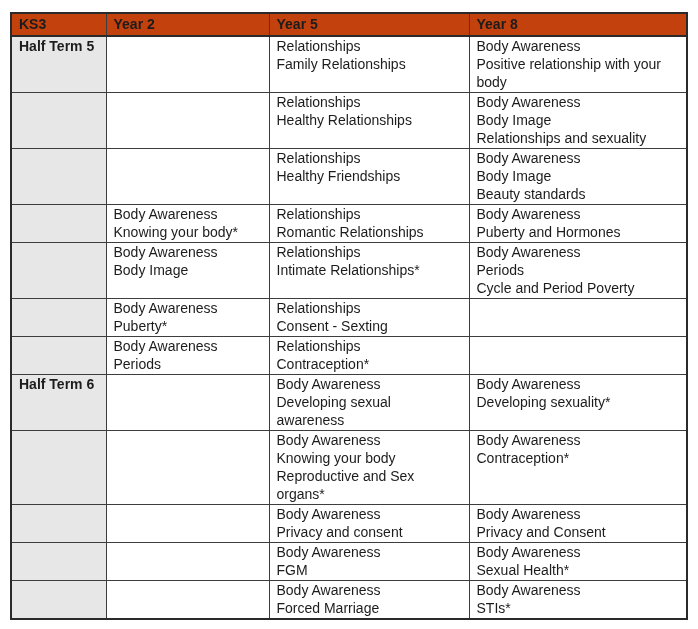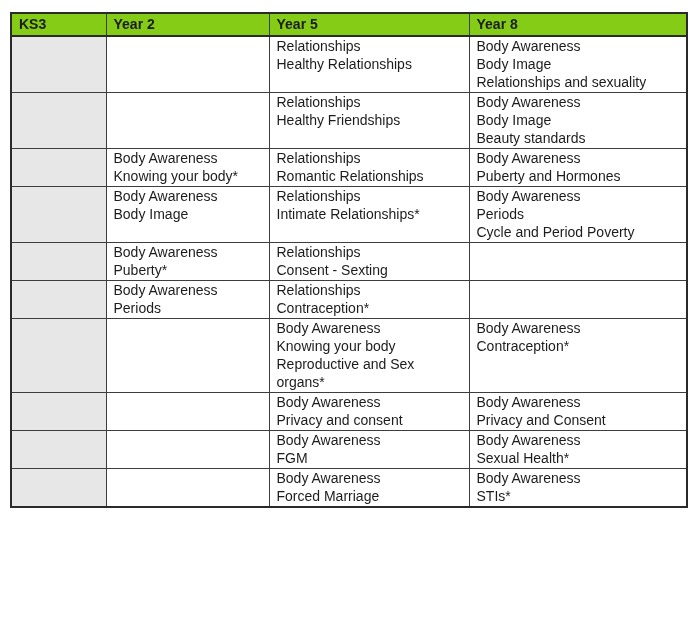"KS3" .curriculum-table thead th { background: #84cc16 -> #c2410c }
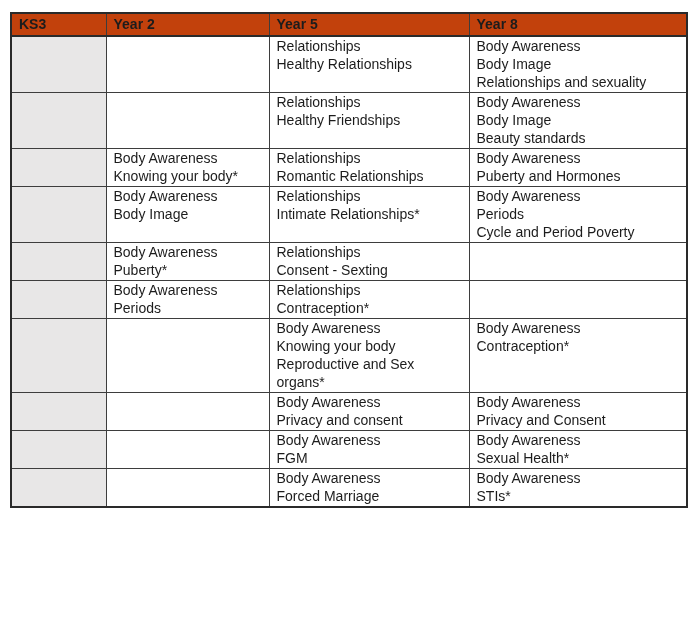"Half Term 5" tr { html: none -> <tr> <td>Half Term 5</td> <td></td> <td>Relationships Family Relationships</td> <td>Body Awareness Positive relationship with your body</td> </tr> }
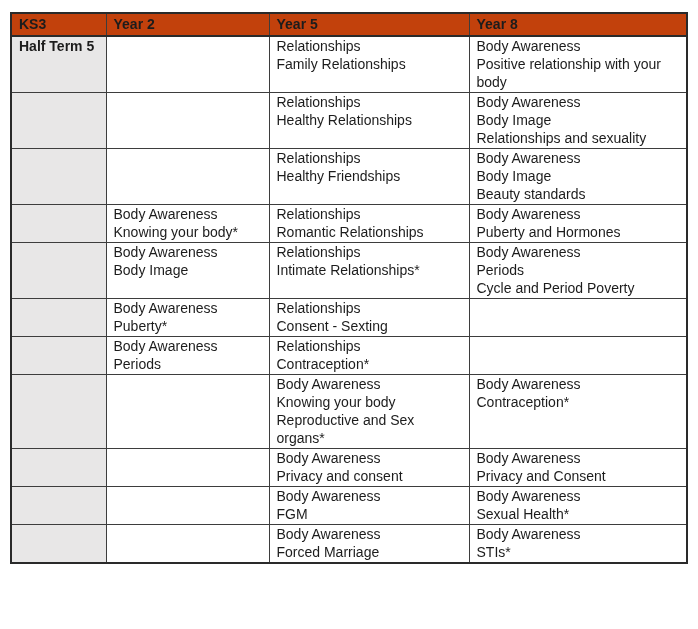"Half Term 6" tr { html: none -> <tr> <td>Half Term 6</td> <td></td> <td>Body Awareness Developing sexual awareness</td> <td>Body Awareness Developing sexuality*</td> </tr> }
